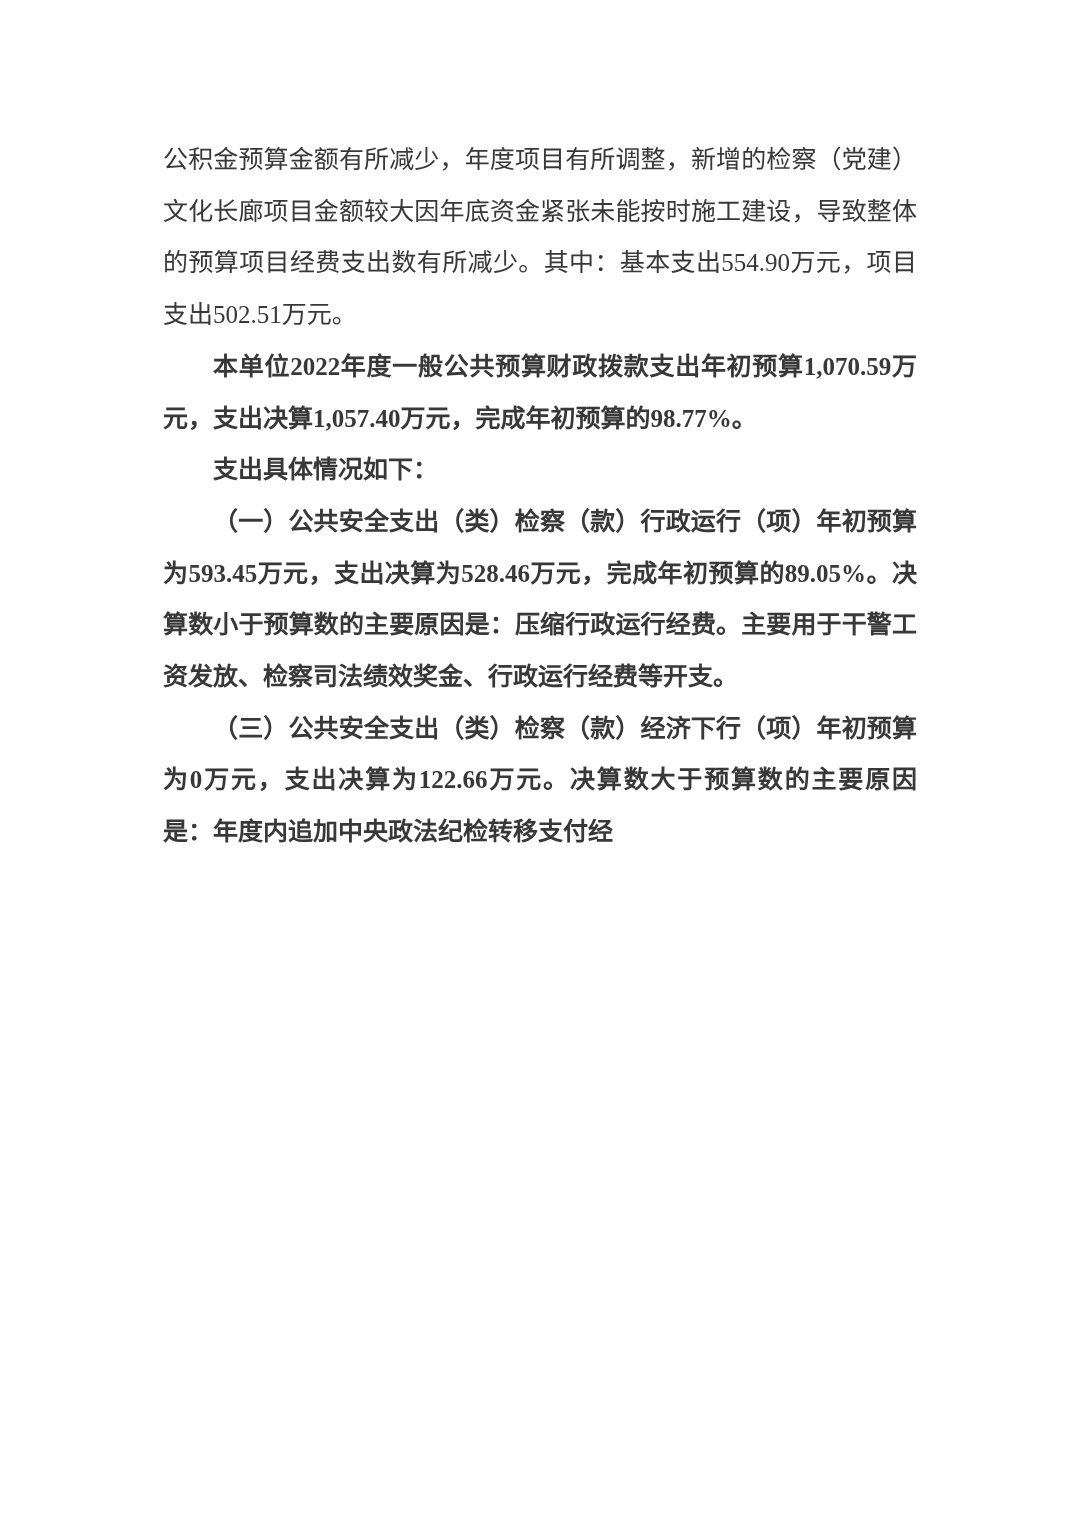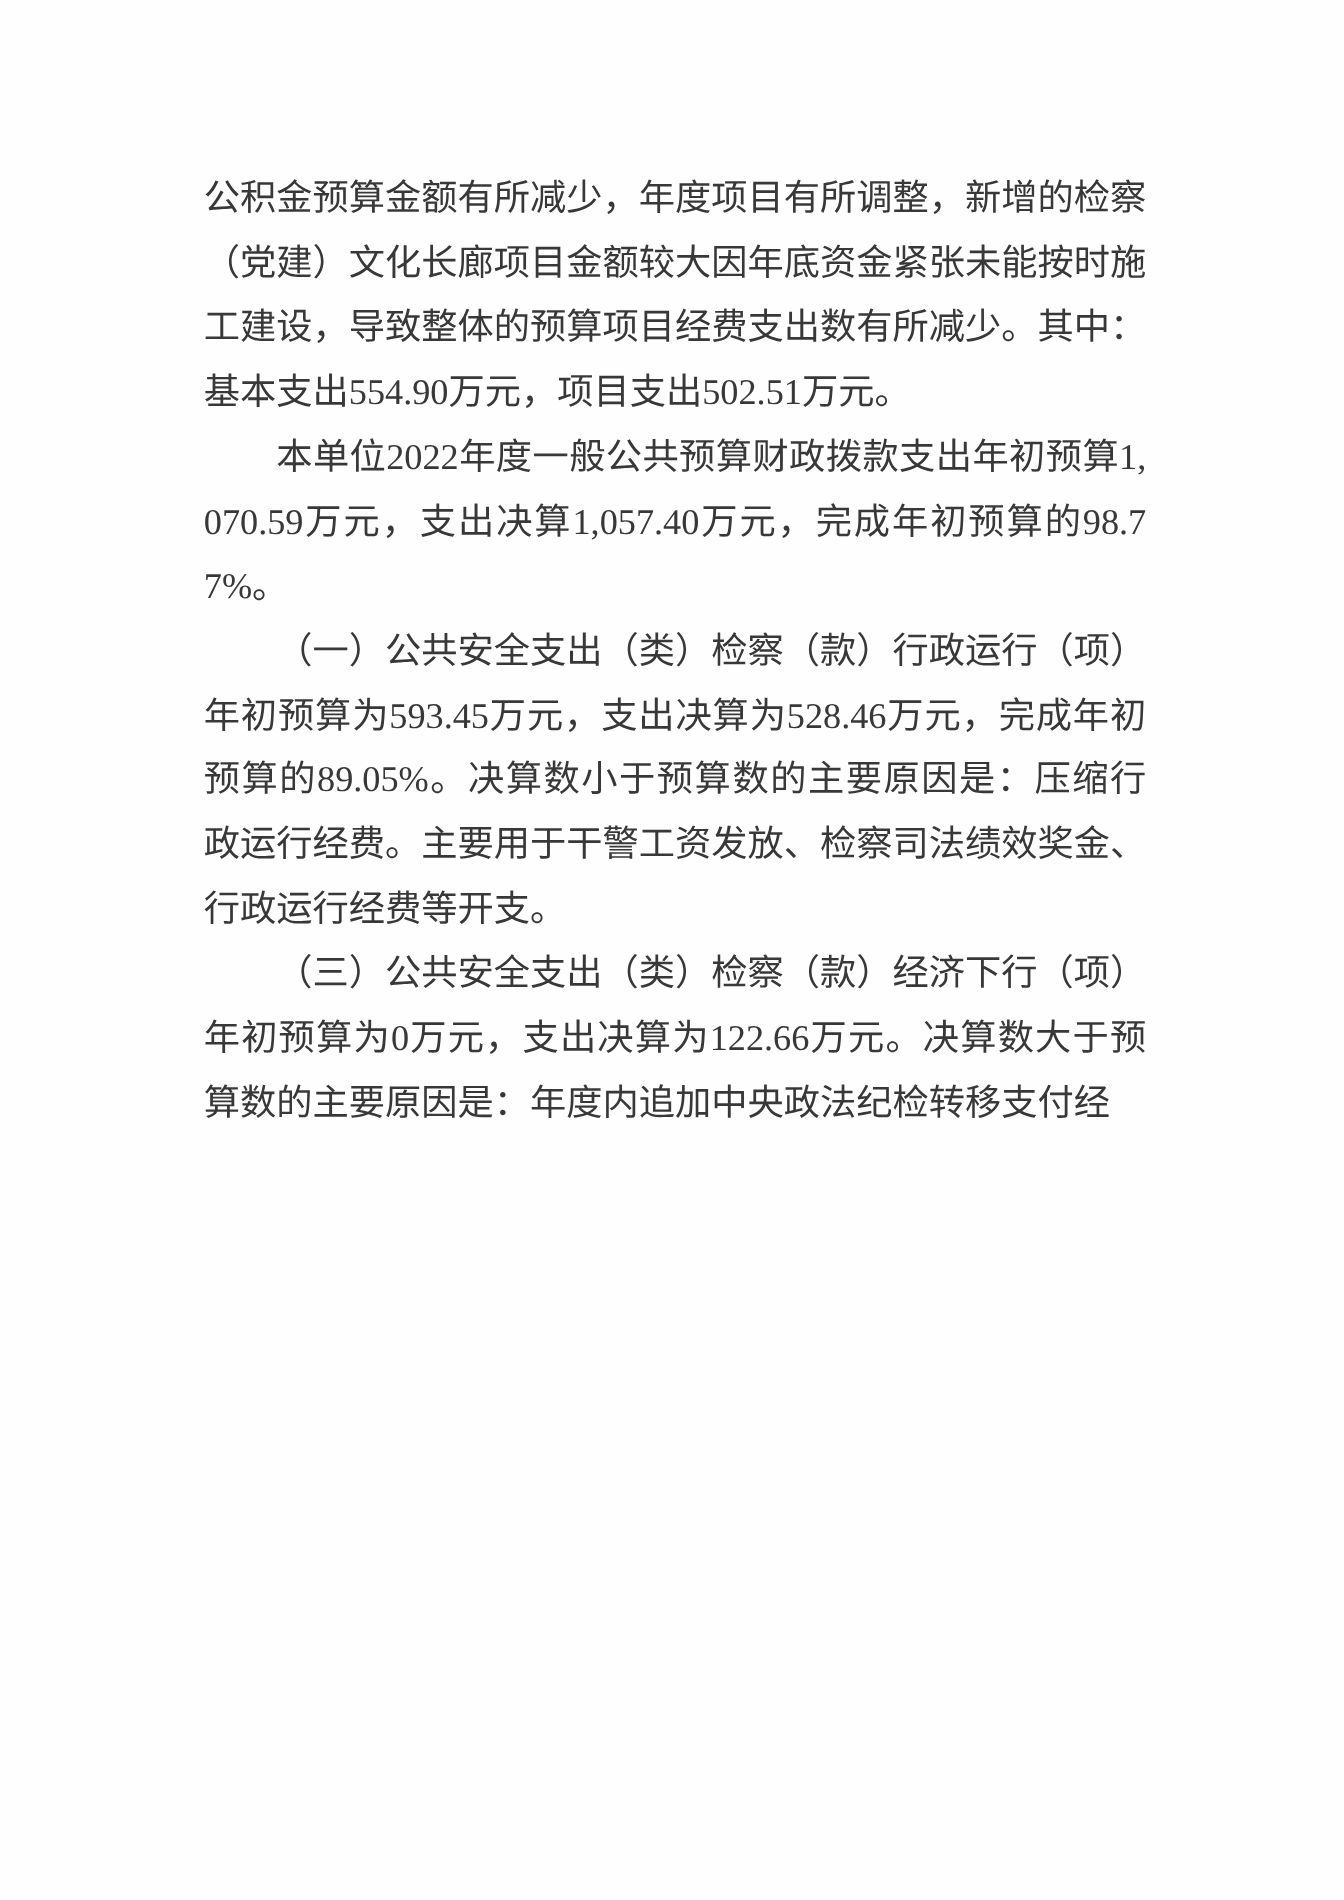"公积金预算金额有所减少，年度项目有所调整，新增的检察（党建）文化长廊项目金额较大" .doc-content { font-size: 29px -> 25px }
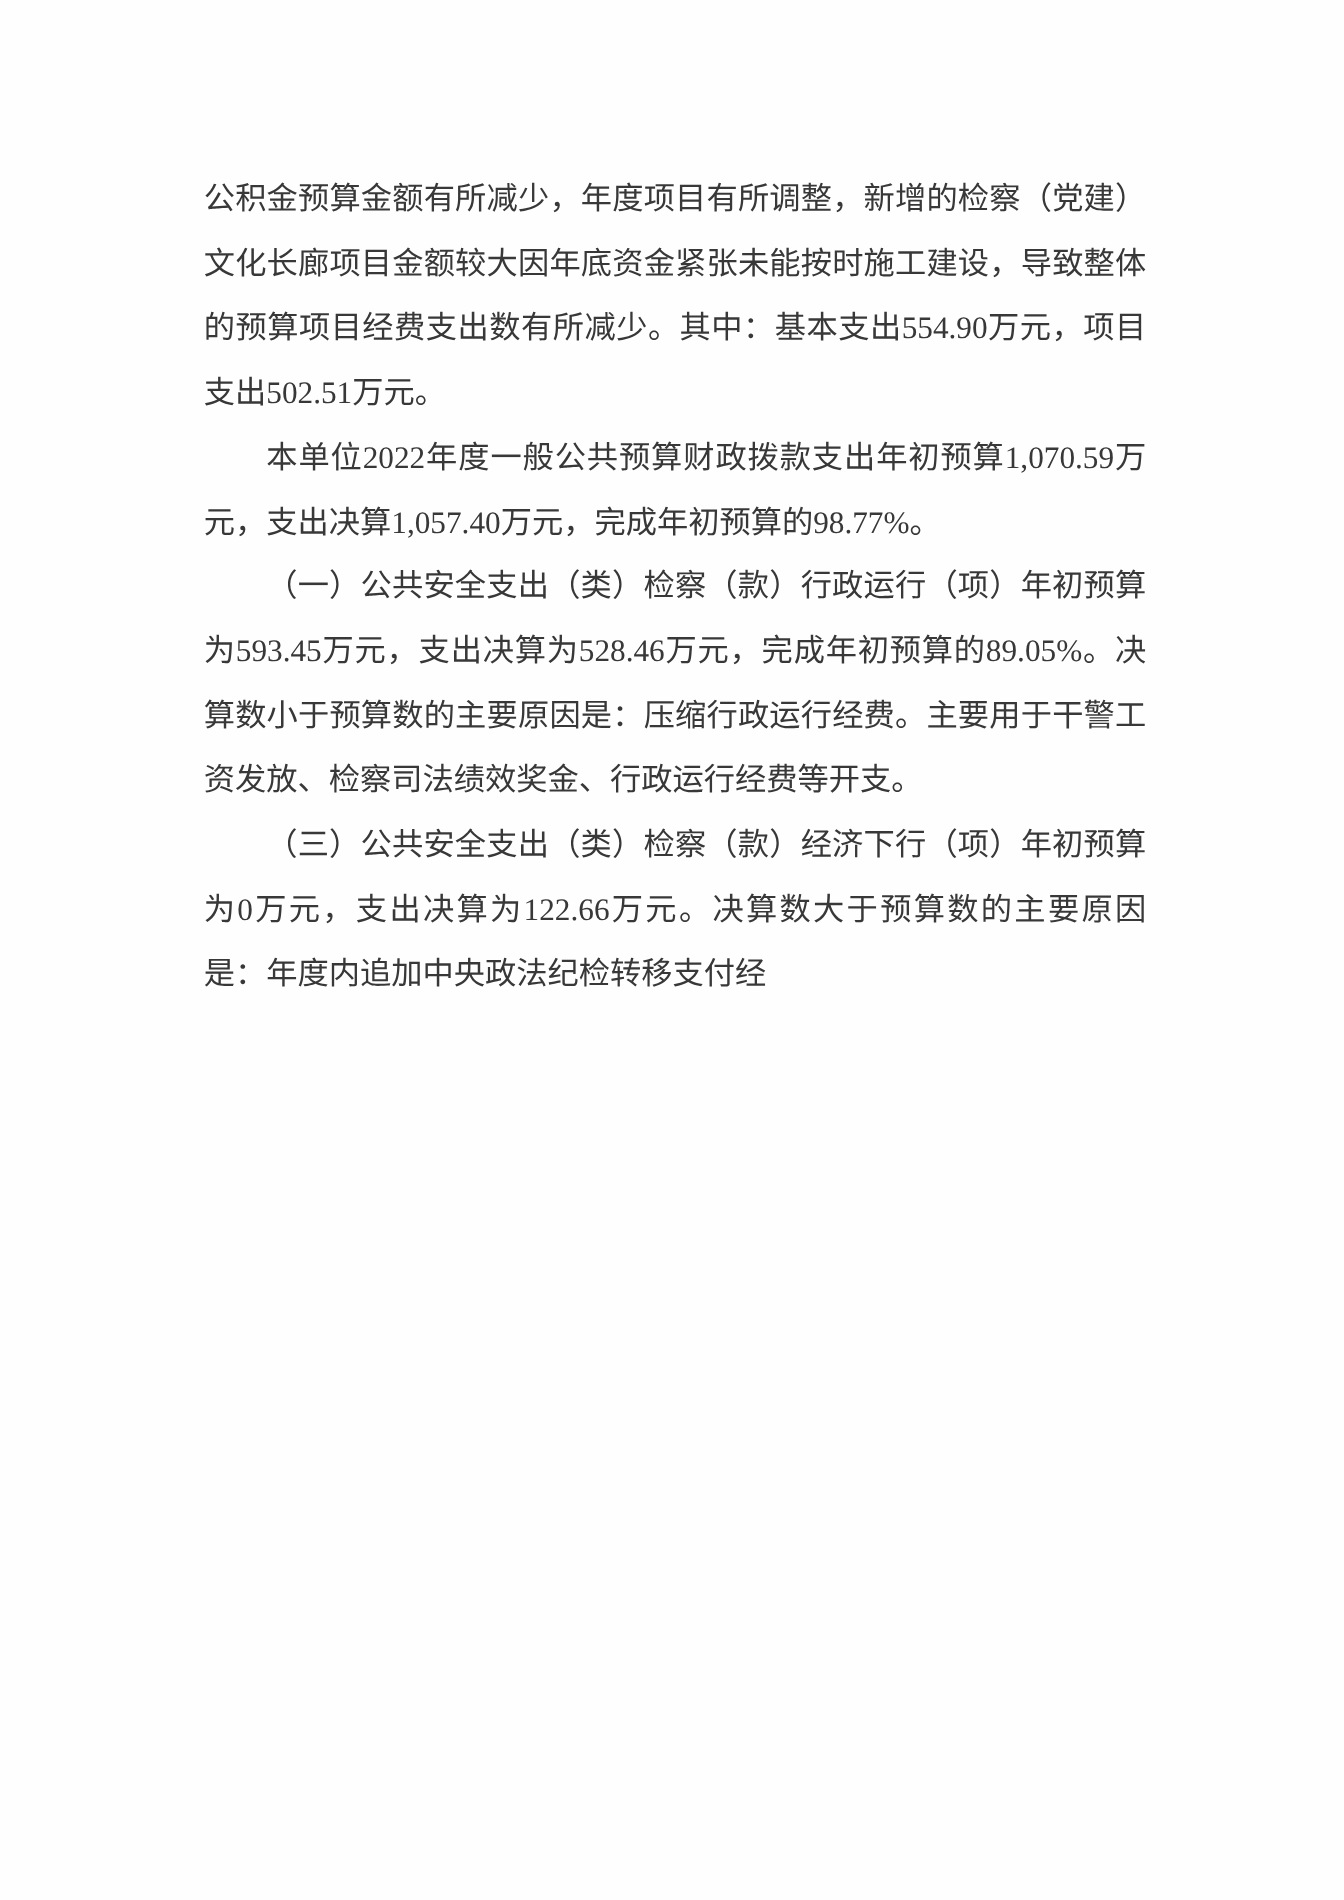"本单位2022年度一般公共预算财政拨款支出年初预算1,070.59万元，支出决算" .doc-content p.indent { font-weight: none -> bold }
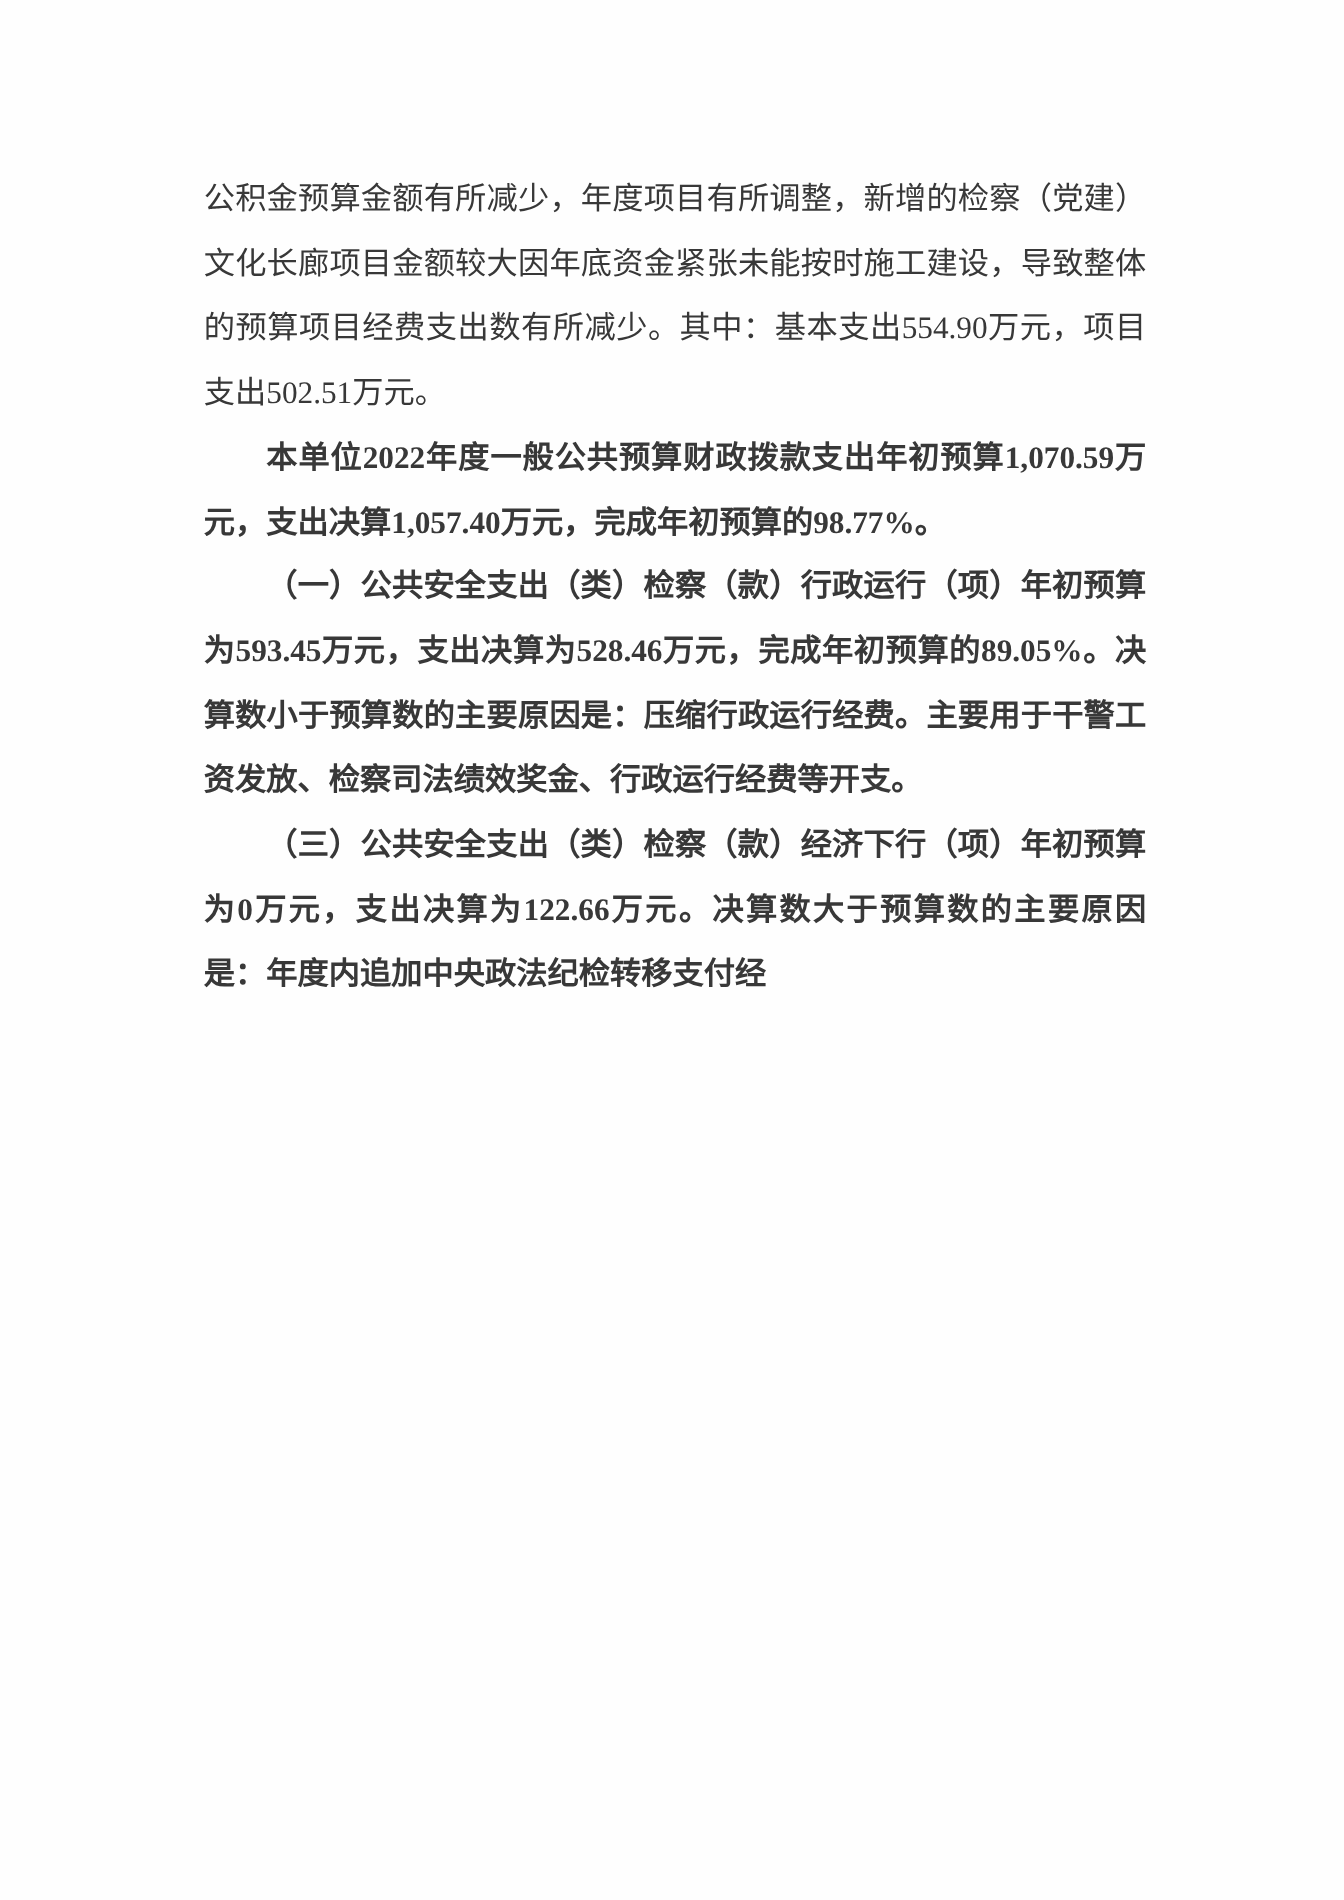"支出具体情况如下：" p.indent { html: none -> <p>支出具体情况如下：</p> }
